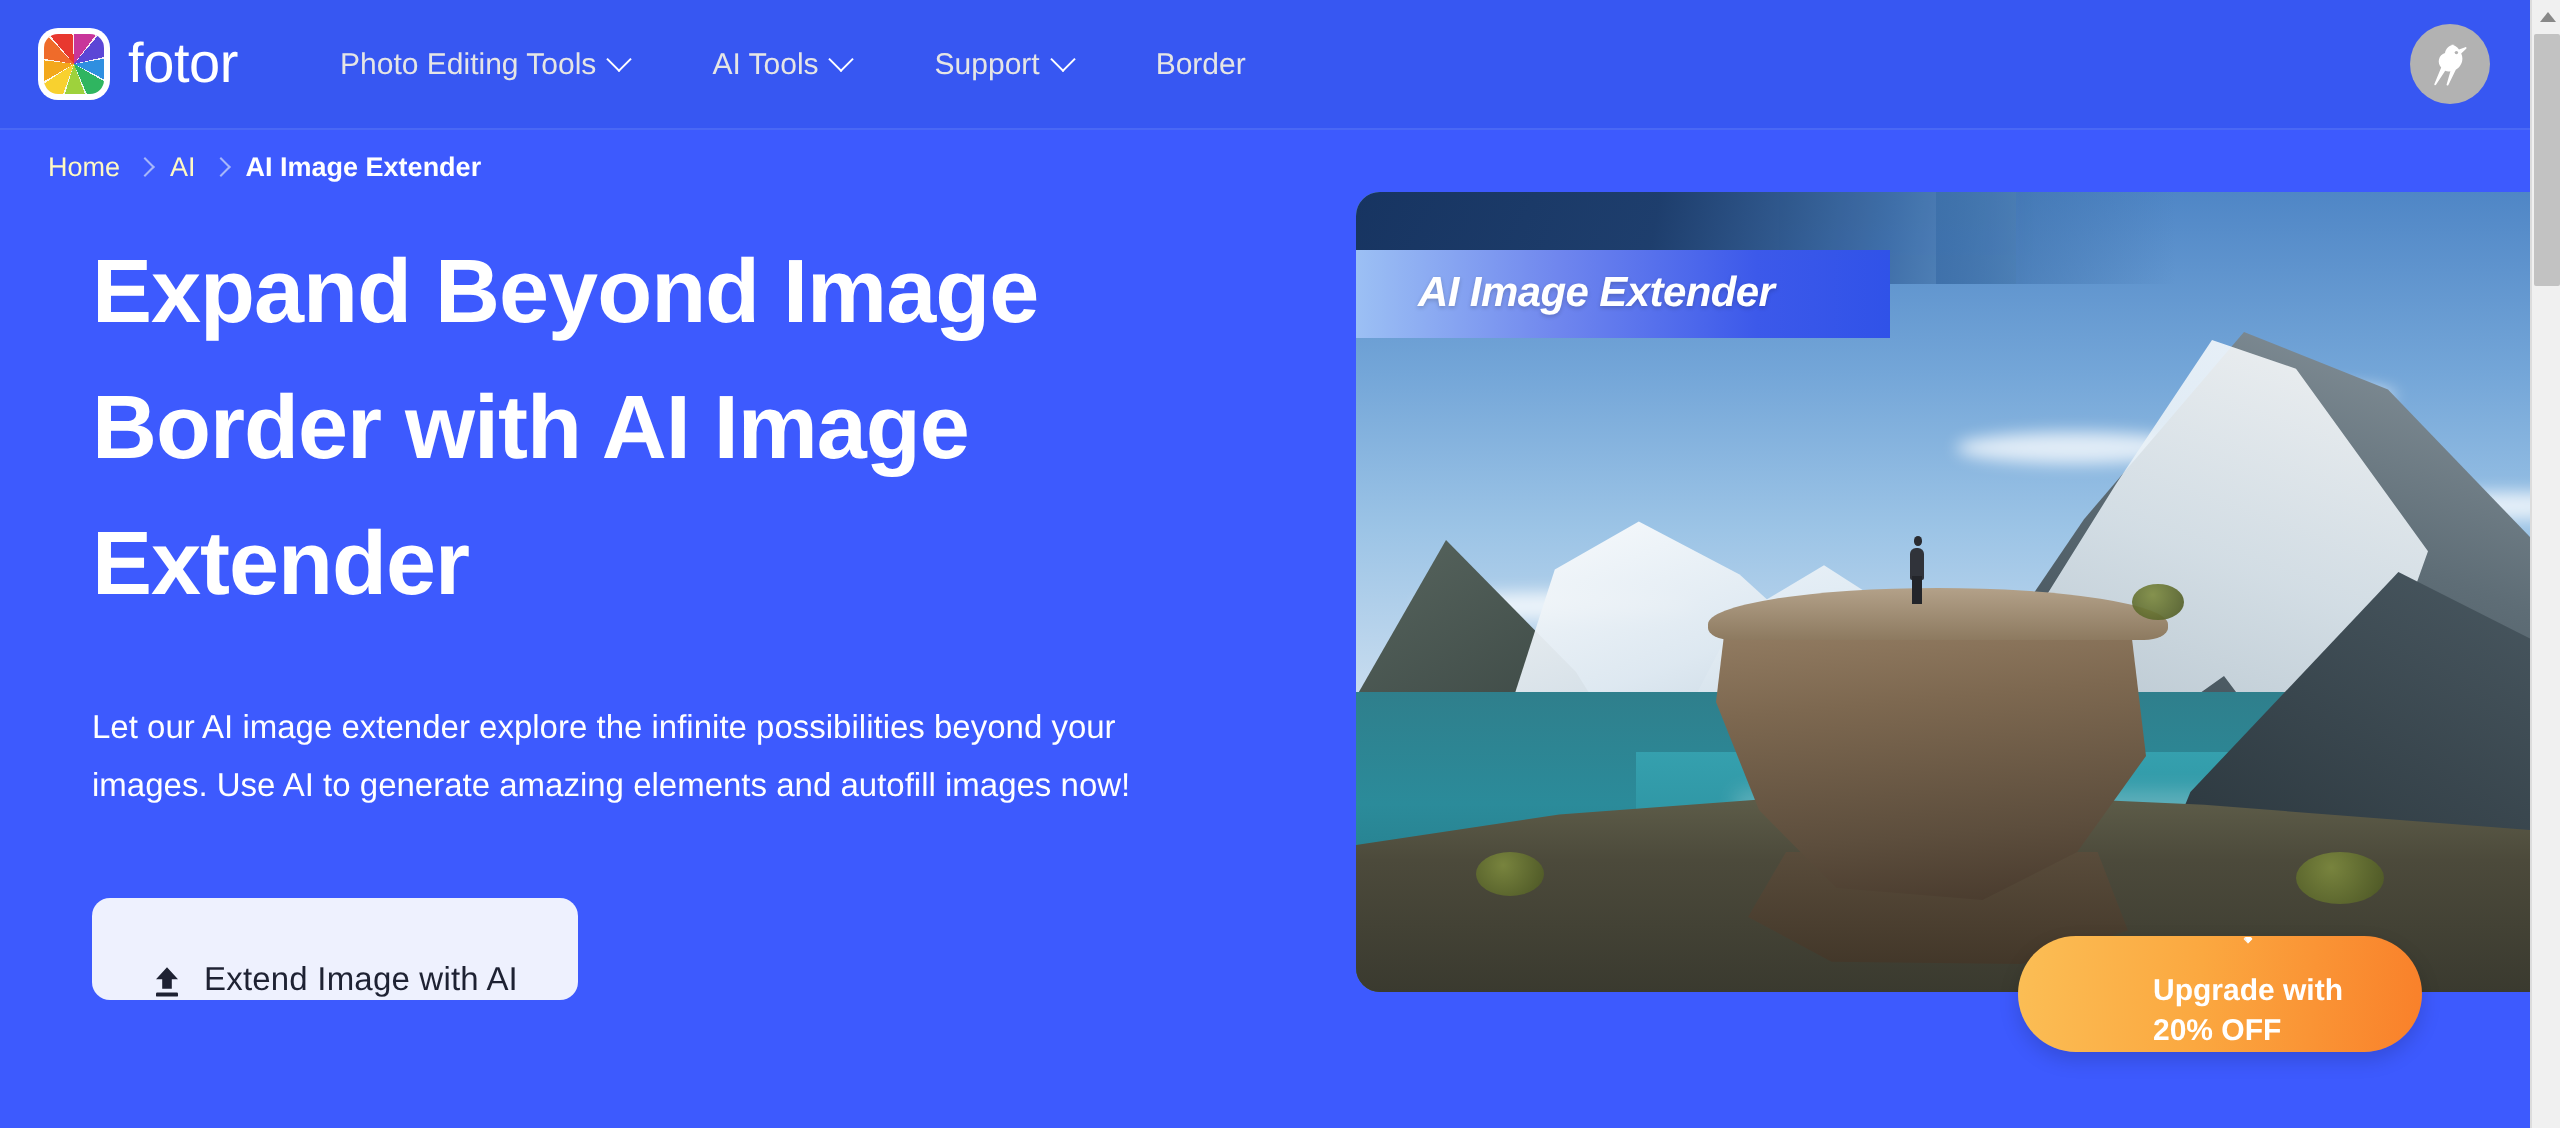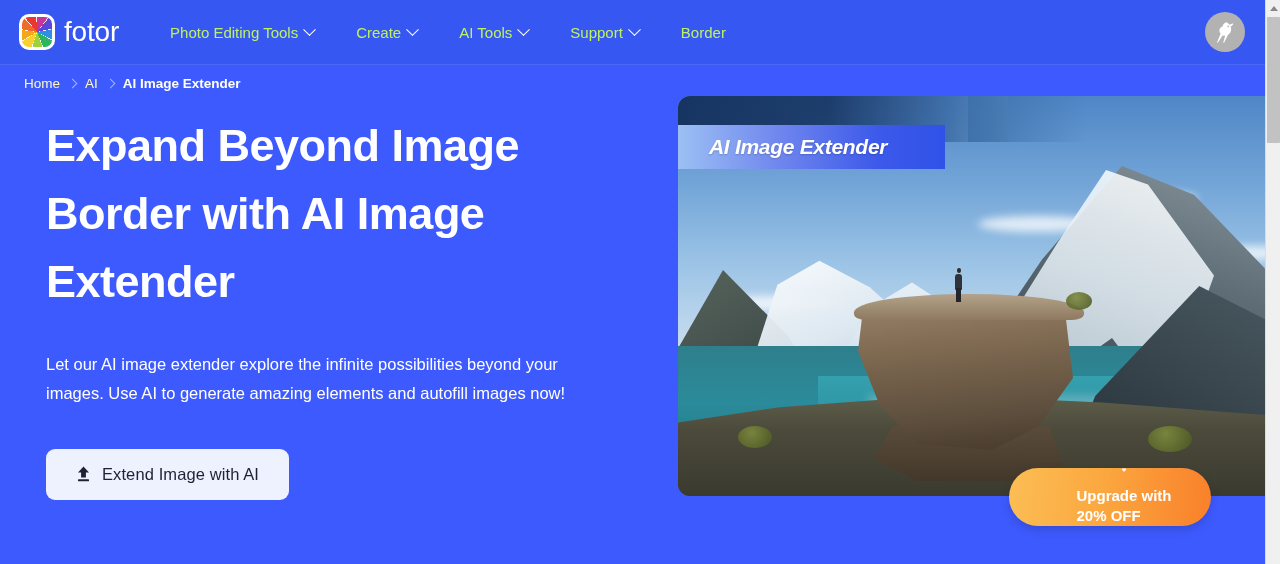"Photo Editing Tools" .nav-item { color: #bef264 -> #e5e5e5 }
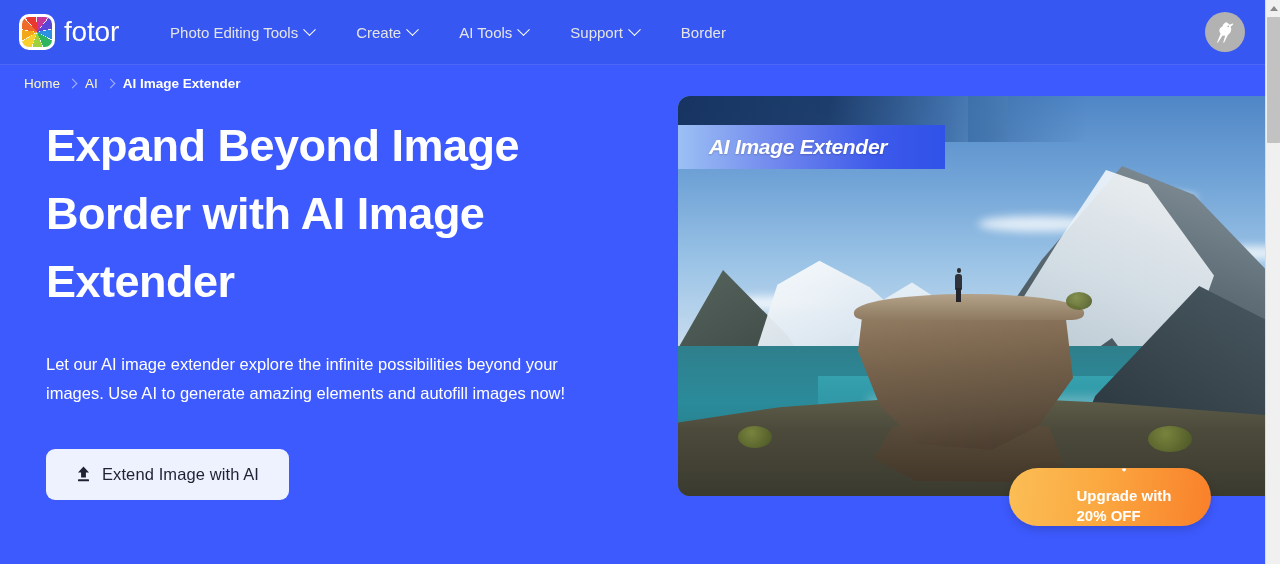"Create" div.nav-item { html: <div> <span>Create</span> <i></i> </div> -> none }
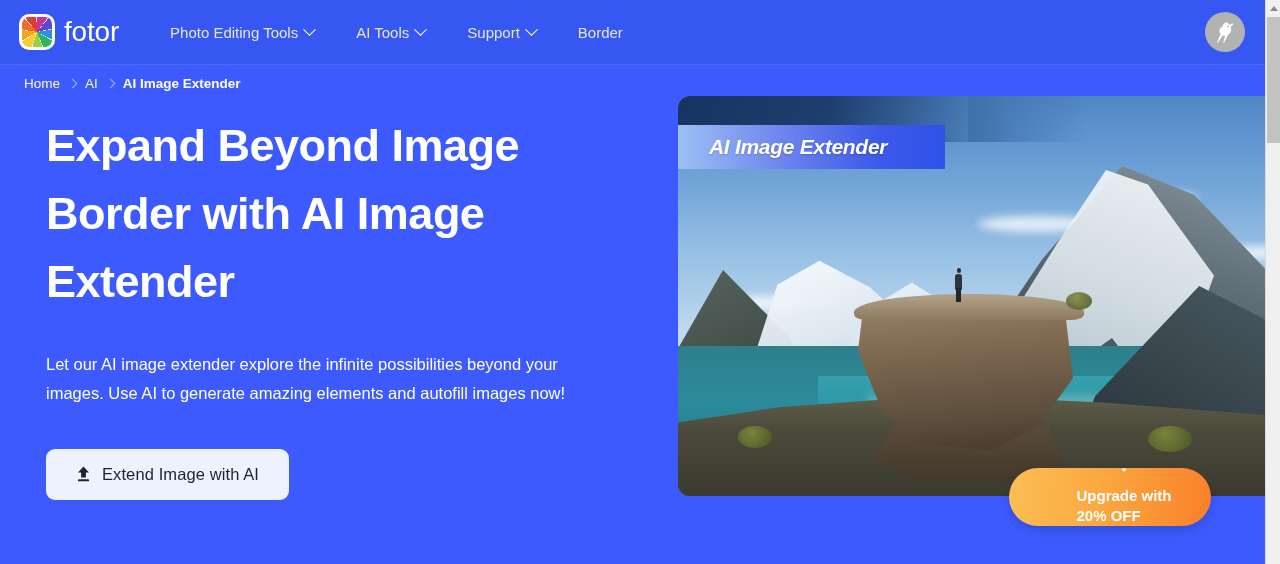"Extend Image with AI" .cta { align-items: center -> flex-end }
